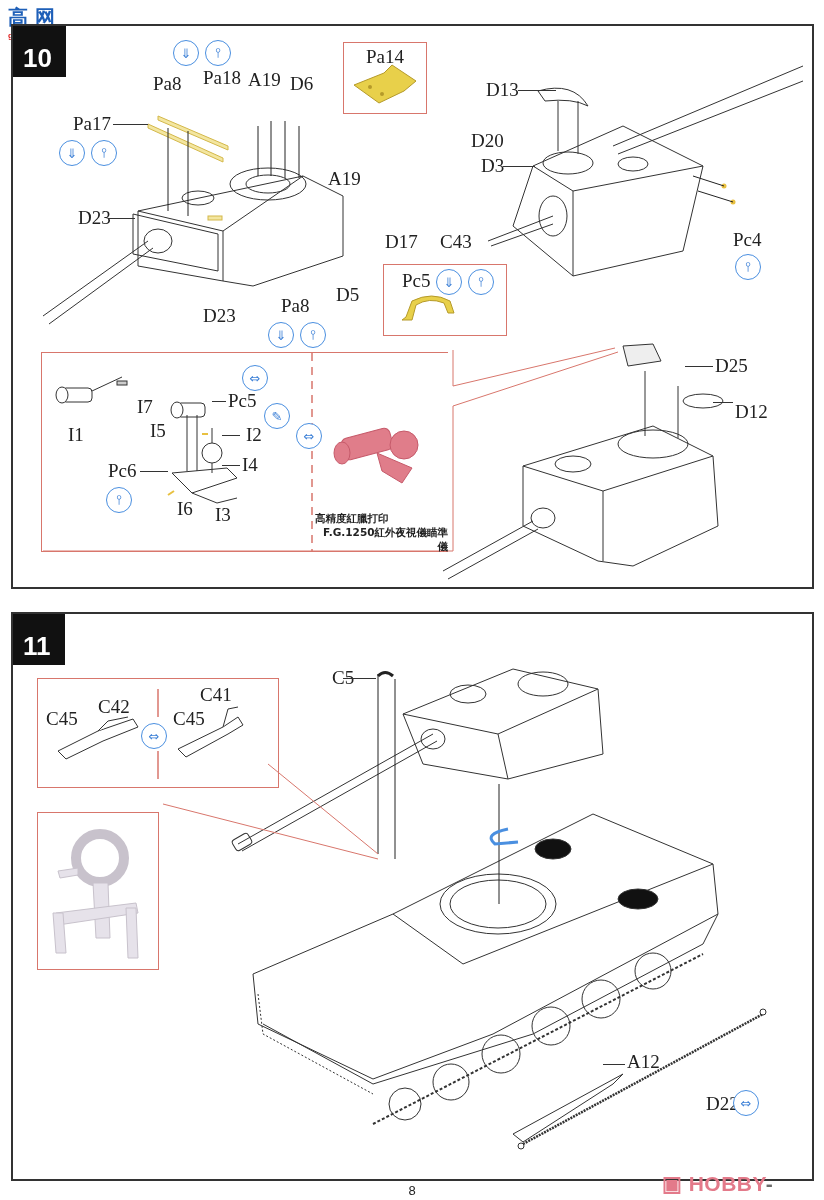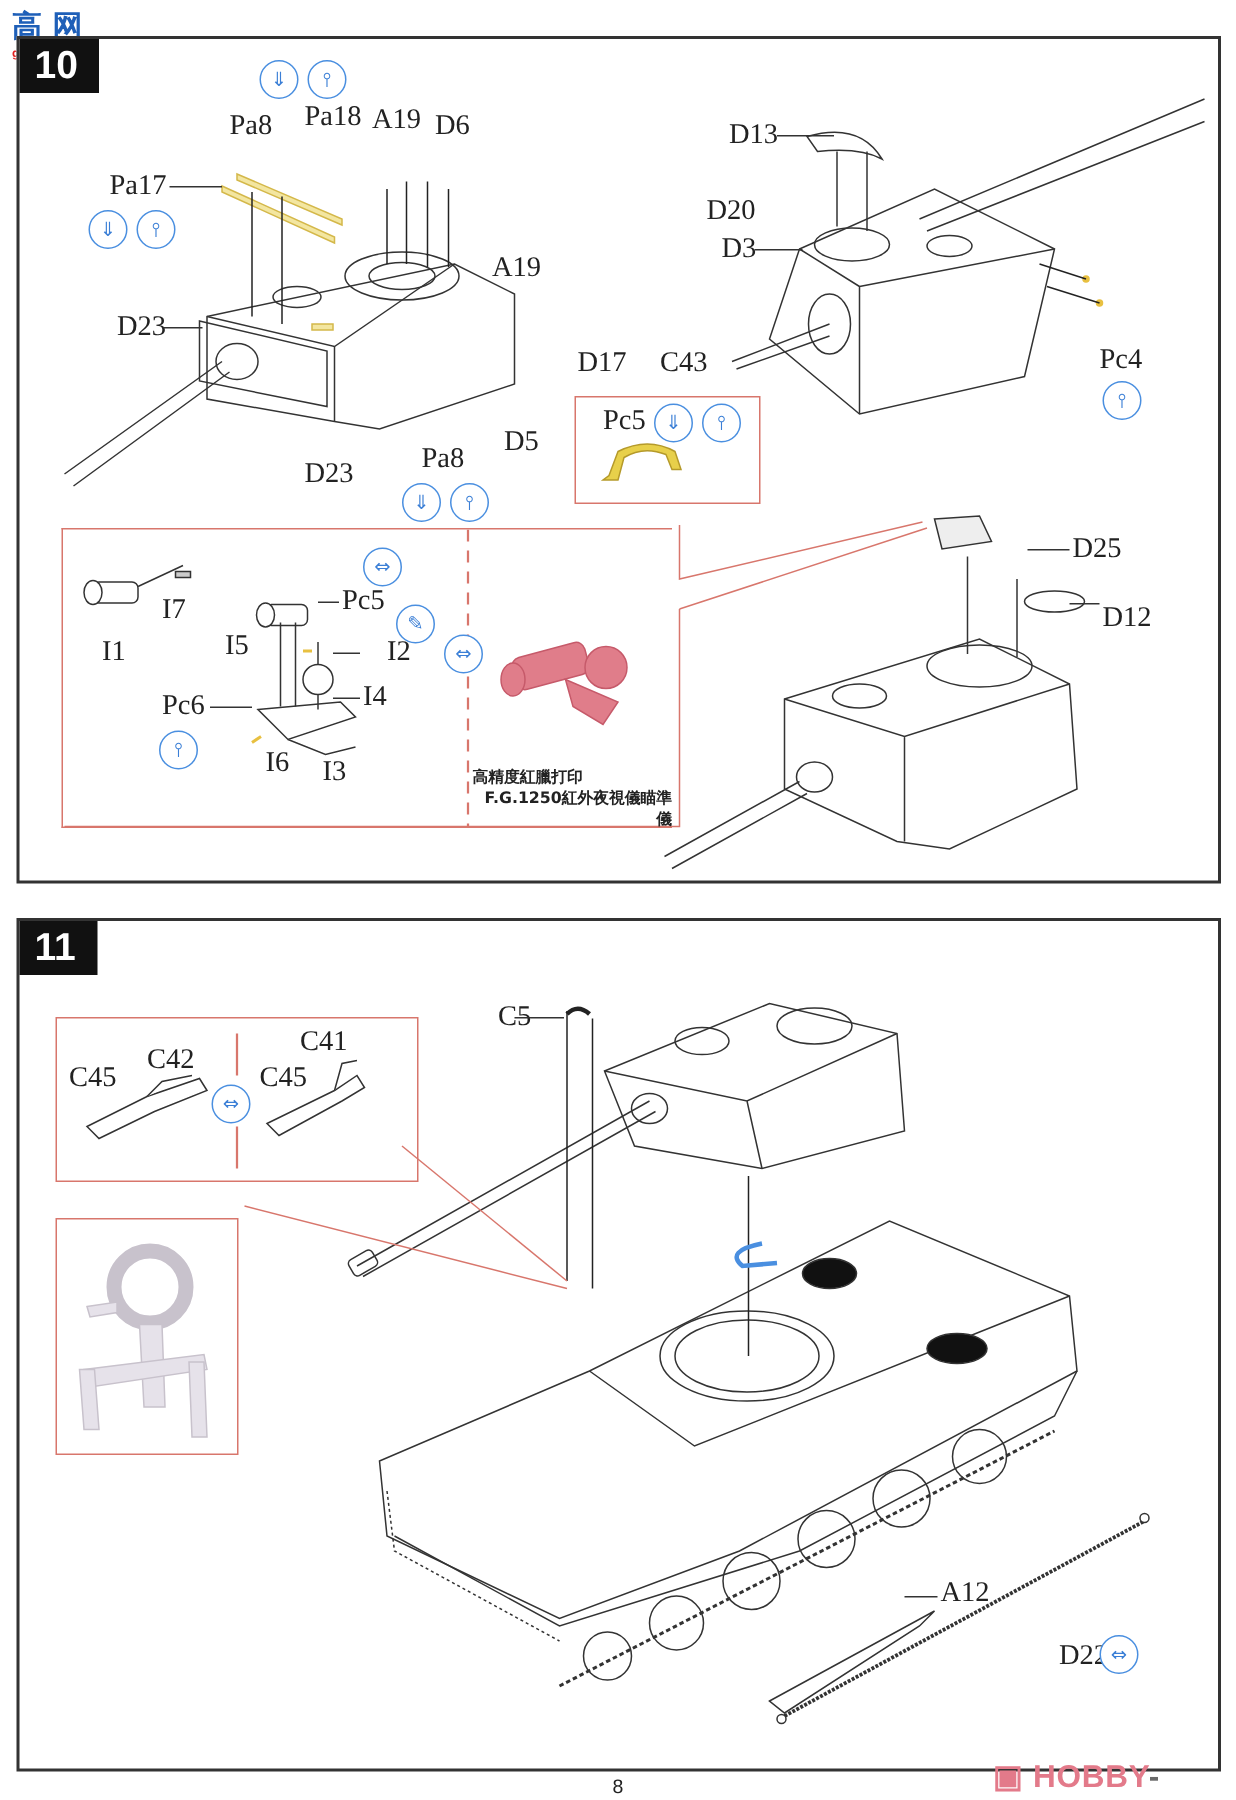"10" .stepnum { padding: 2px 14px 4px 10px -> 17px 14px 4px 10px }
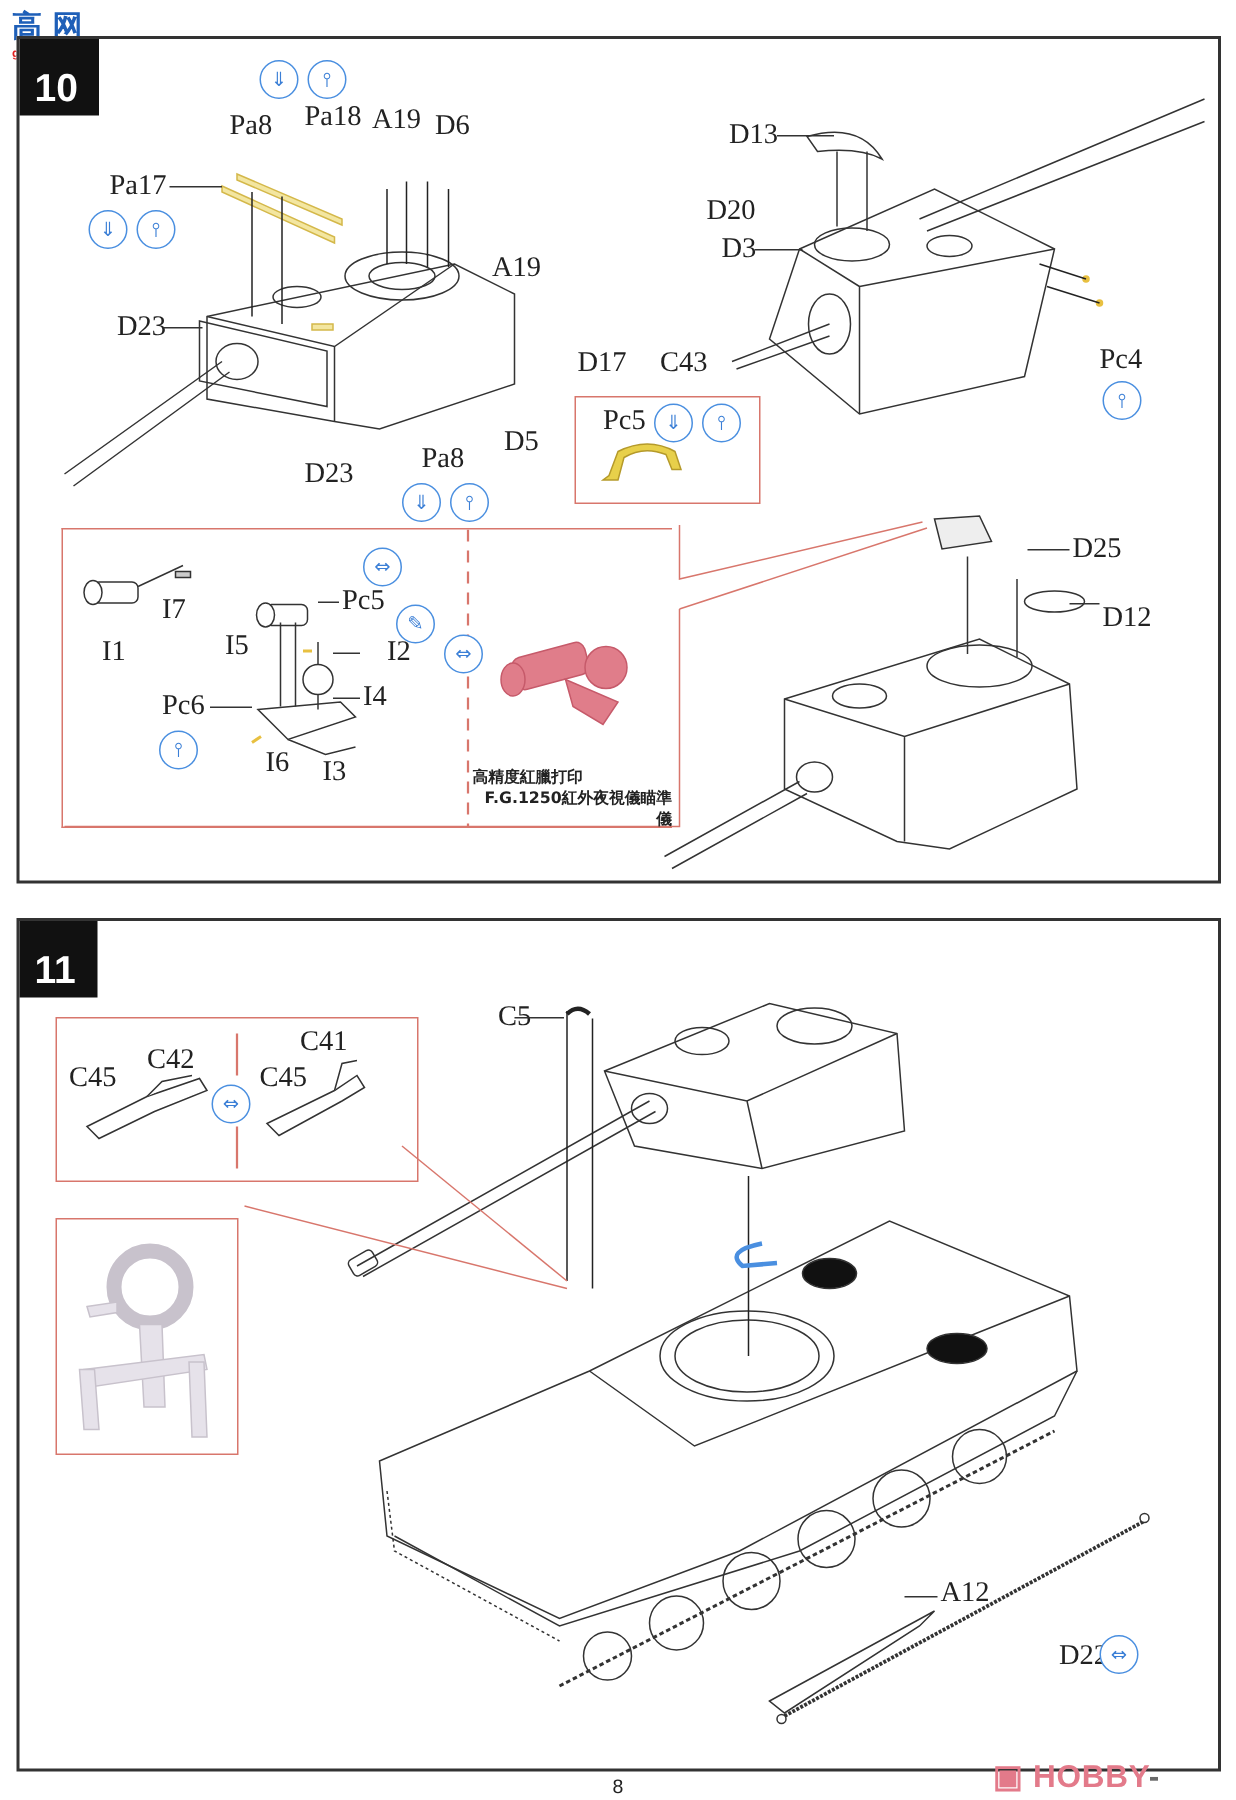"Pa14" div.redbox { html: none -> <div> <div>Pa14</div> <svg> <path></path> <circle></circle> <circle></circle> </svg> </div> }
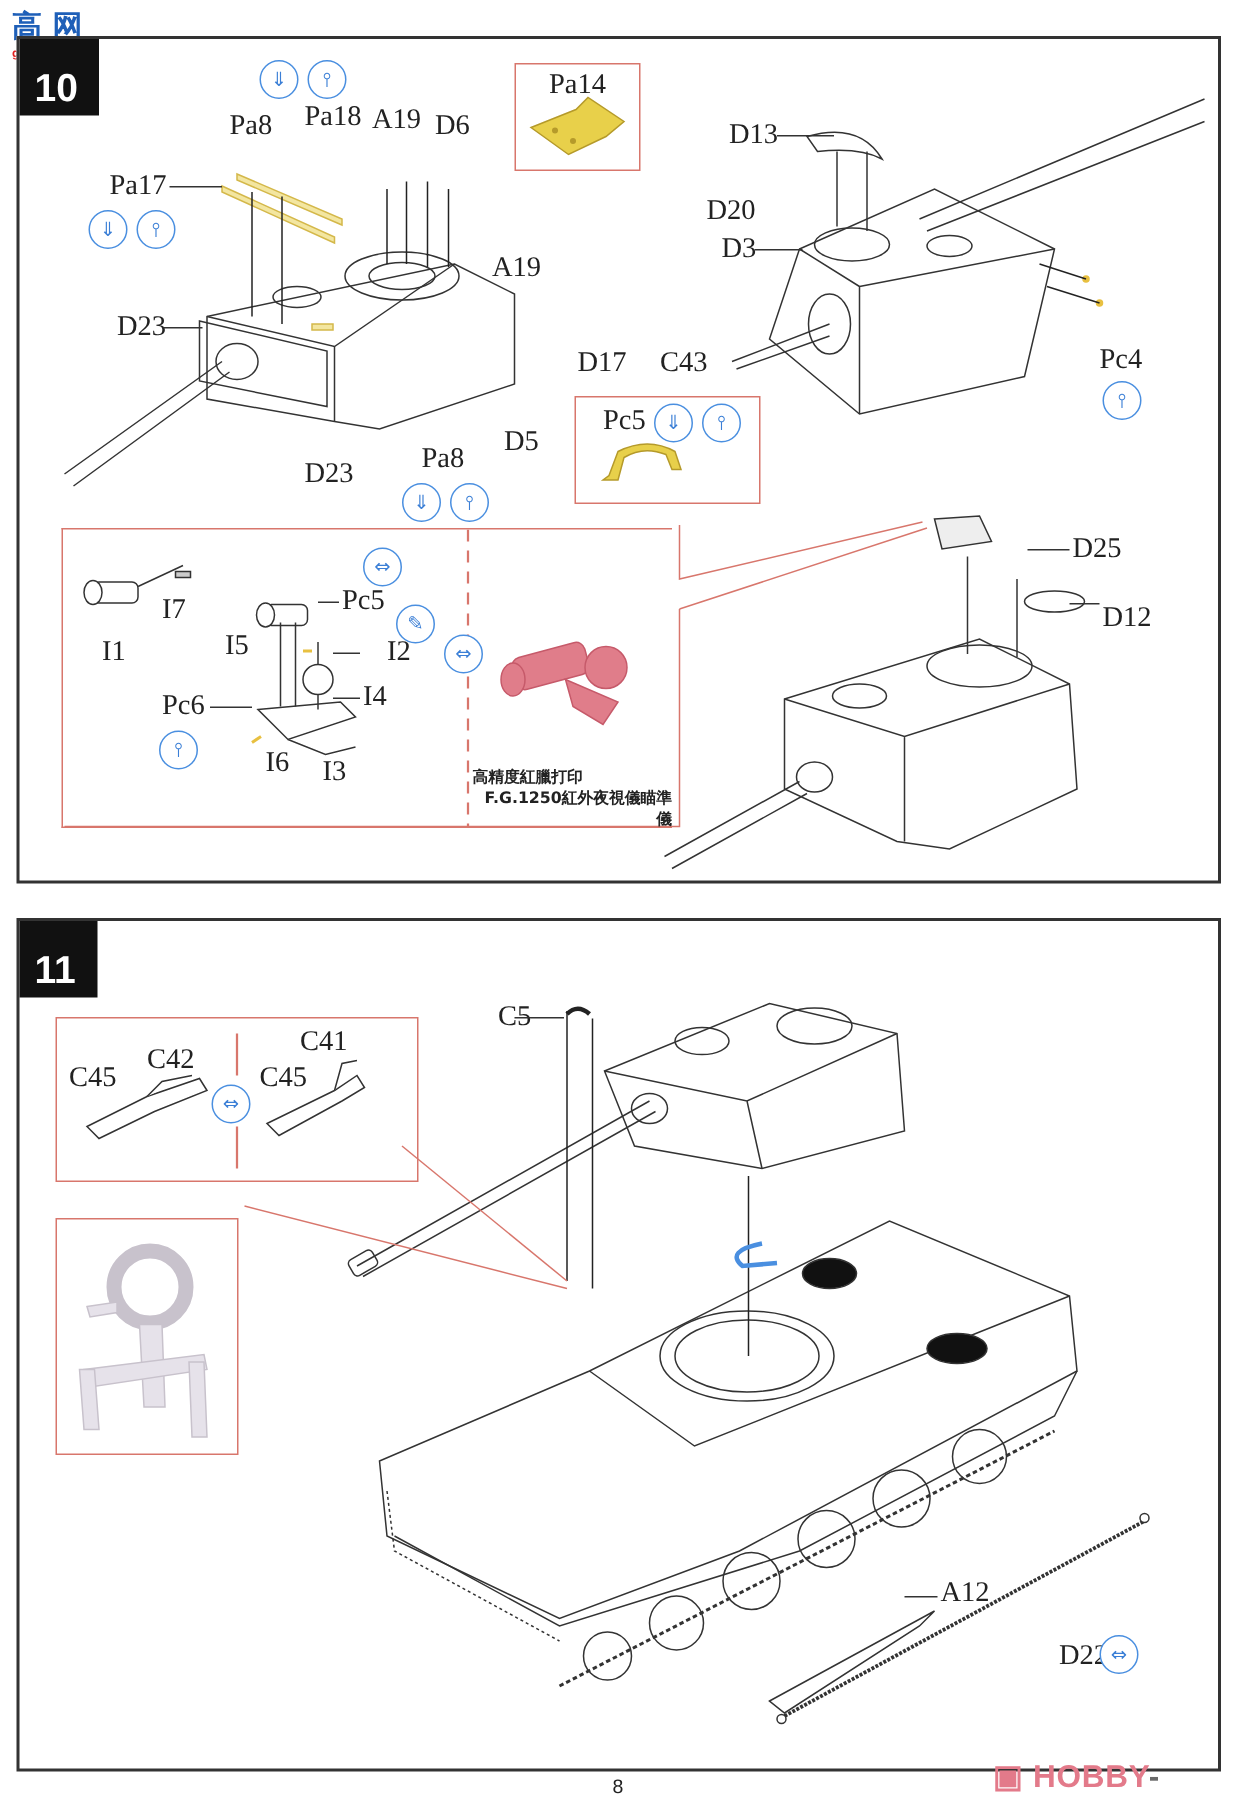"I7" div.lbl { left: 66px -> 95px }
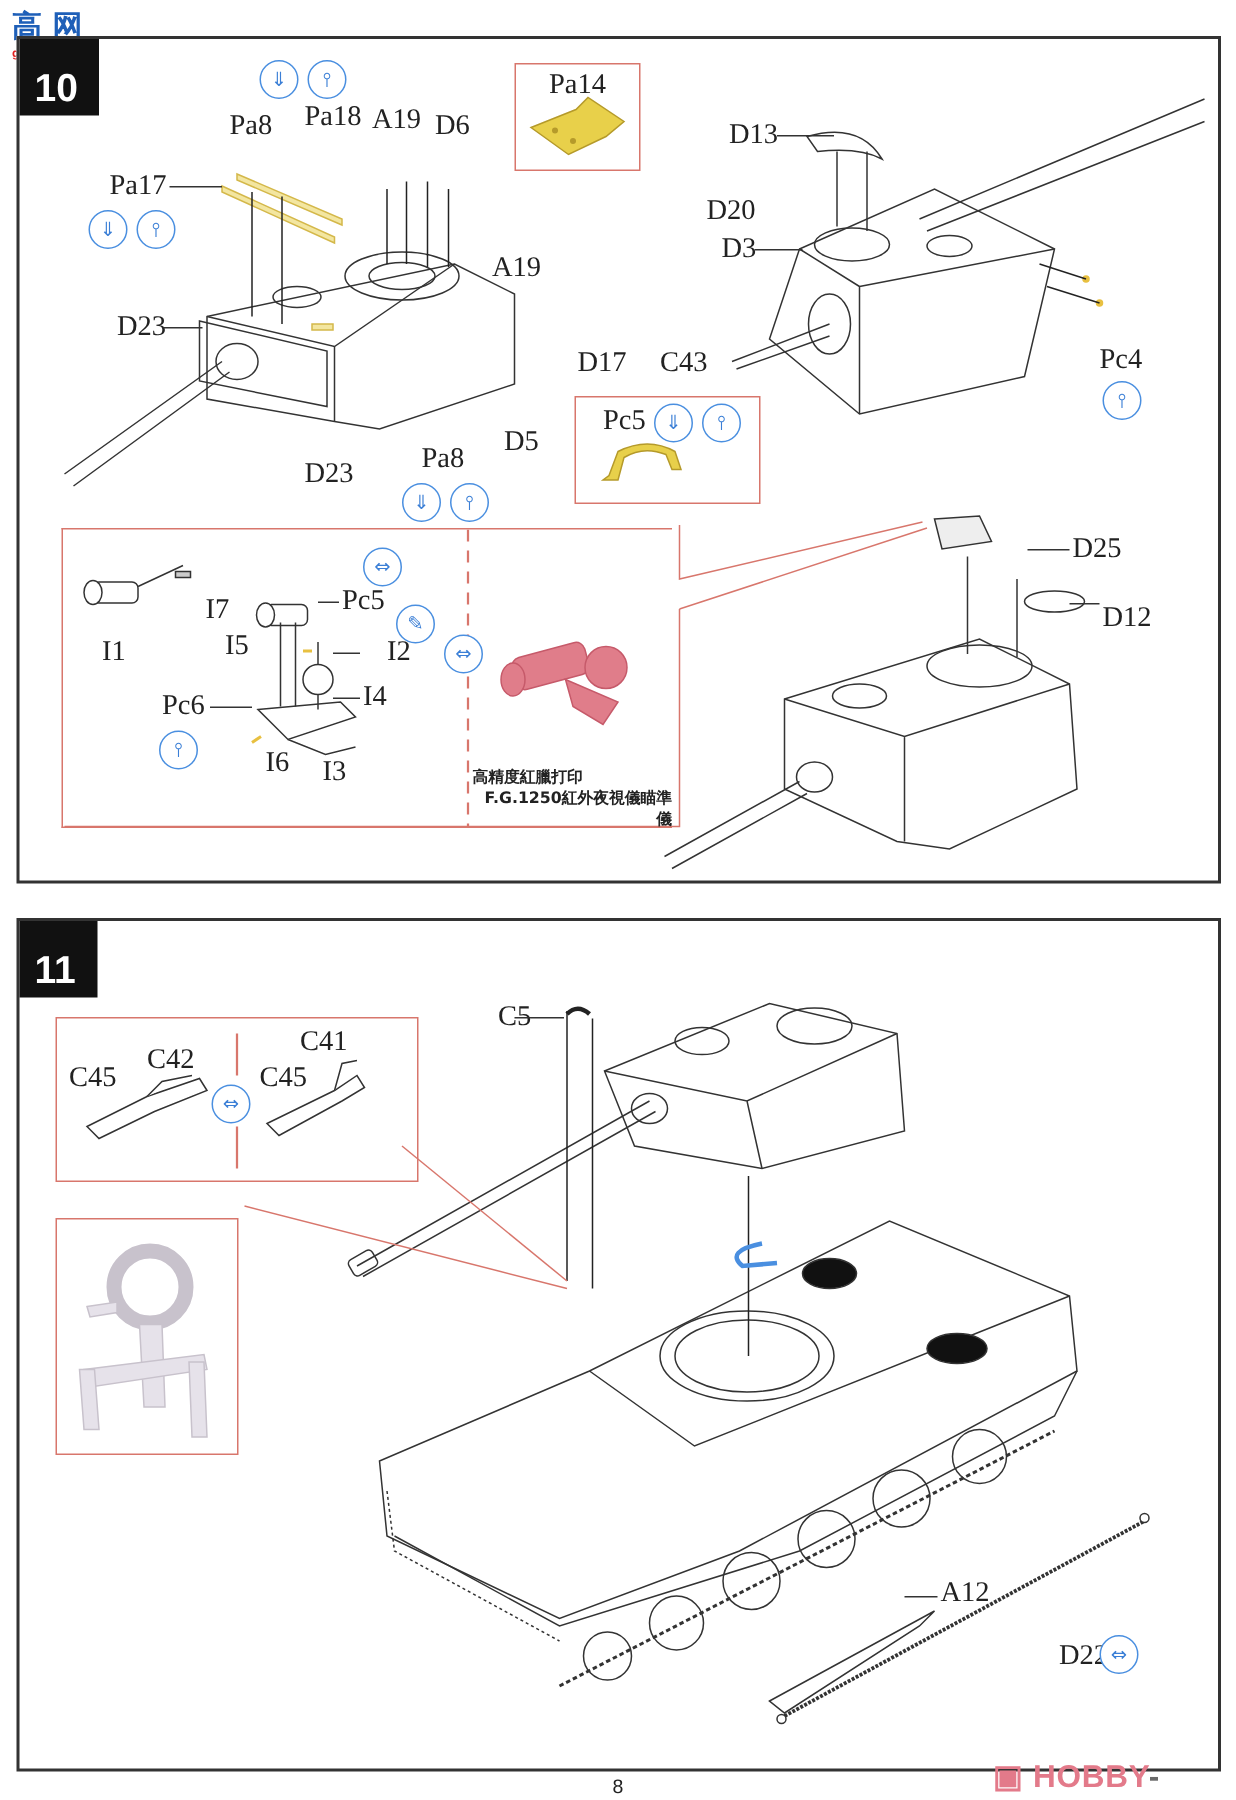"I2" div.lbl { left: 216px -> 204px }
